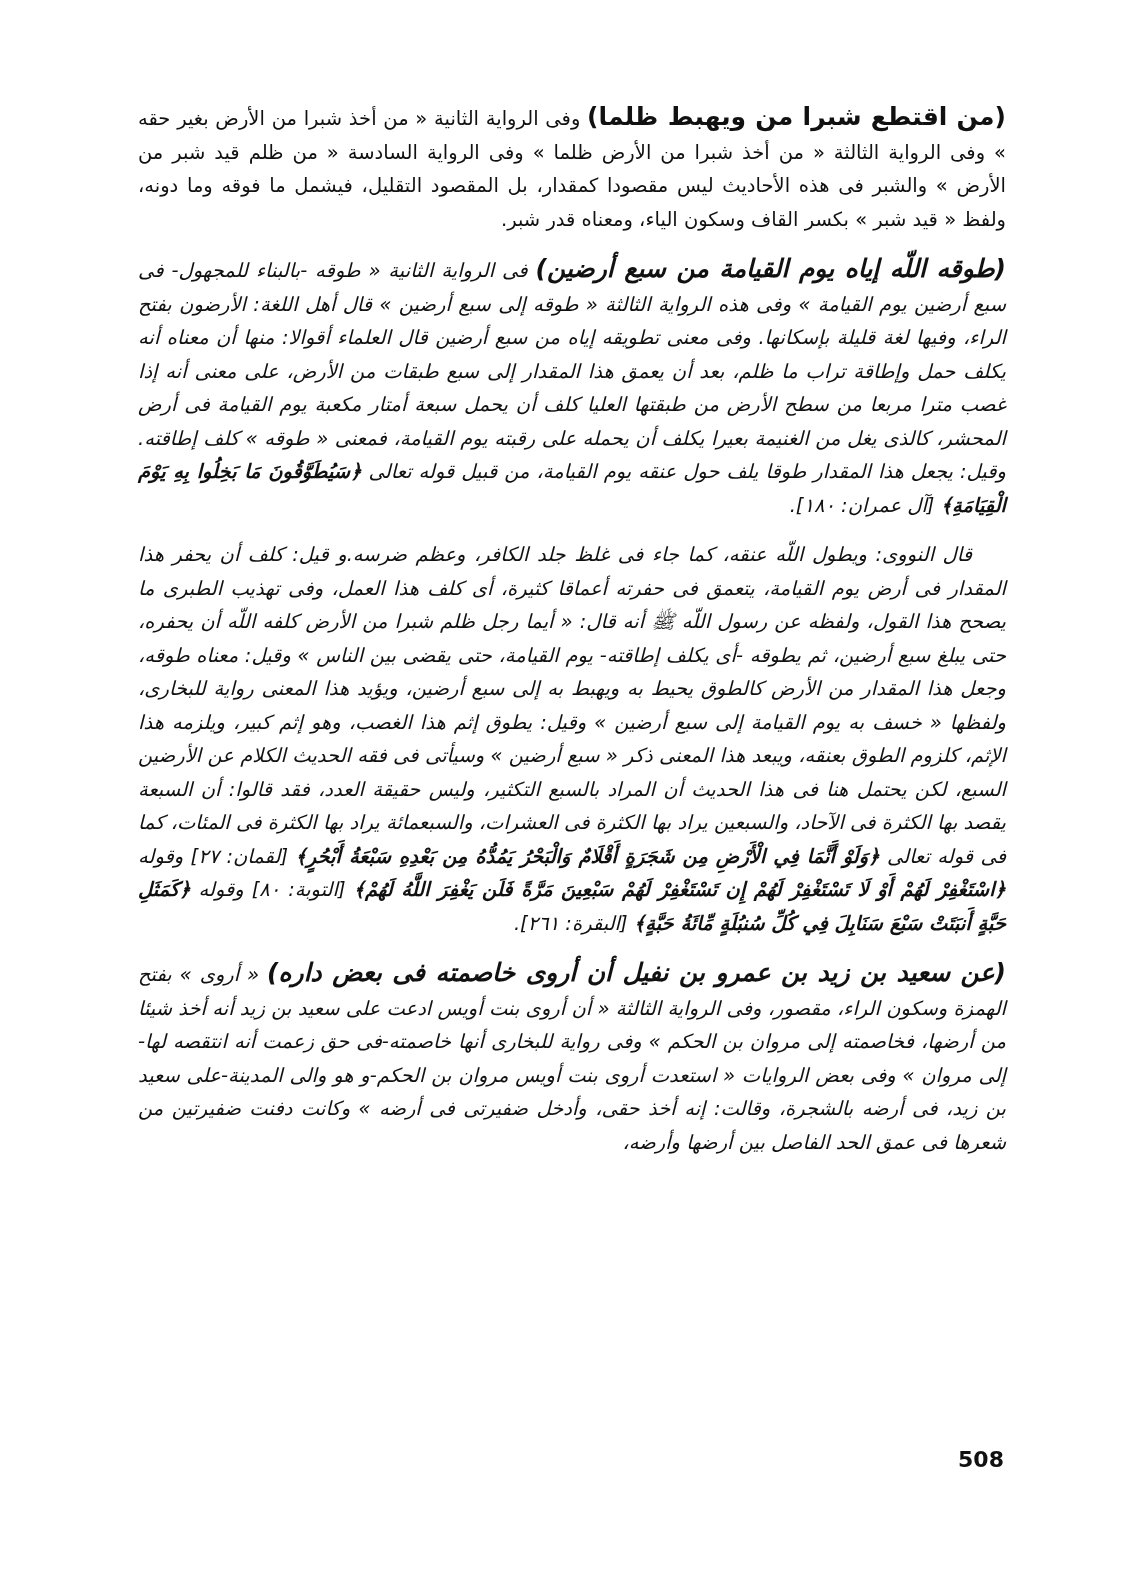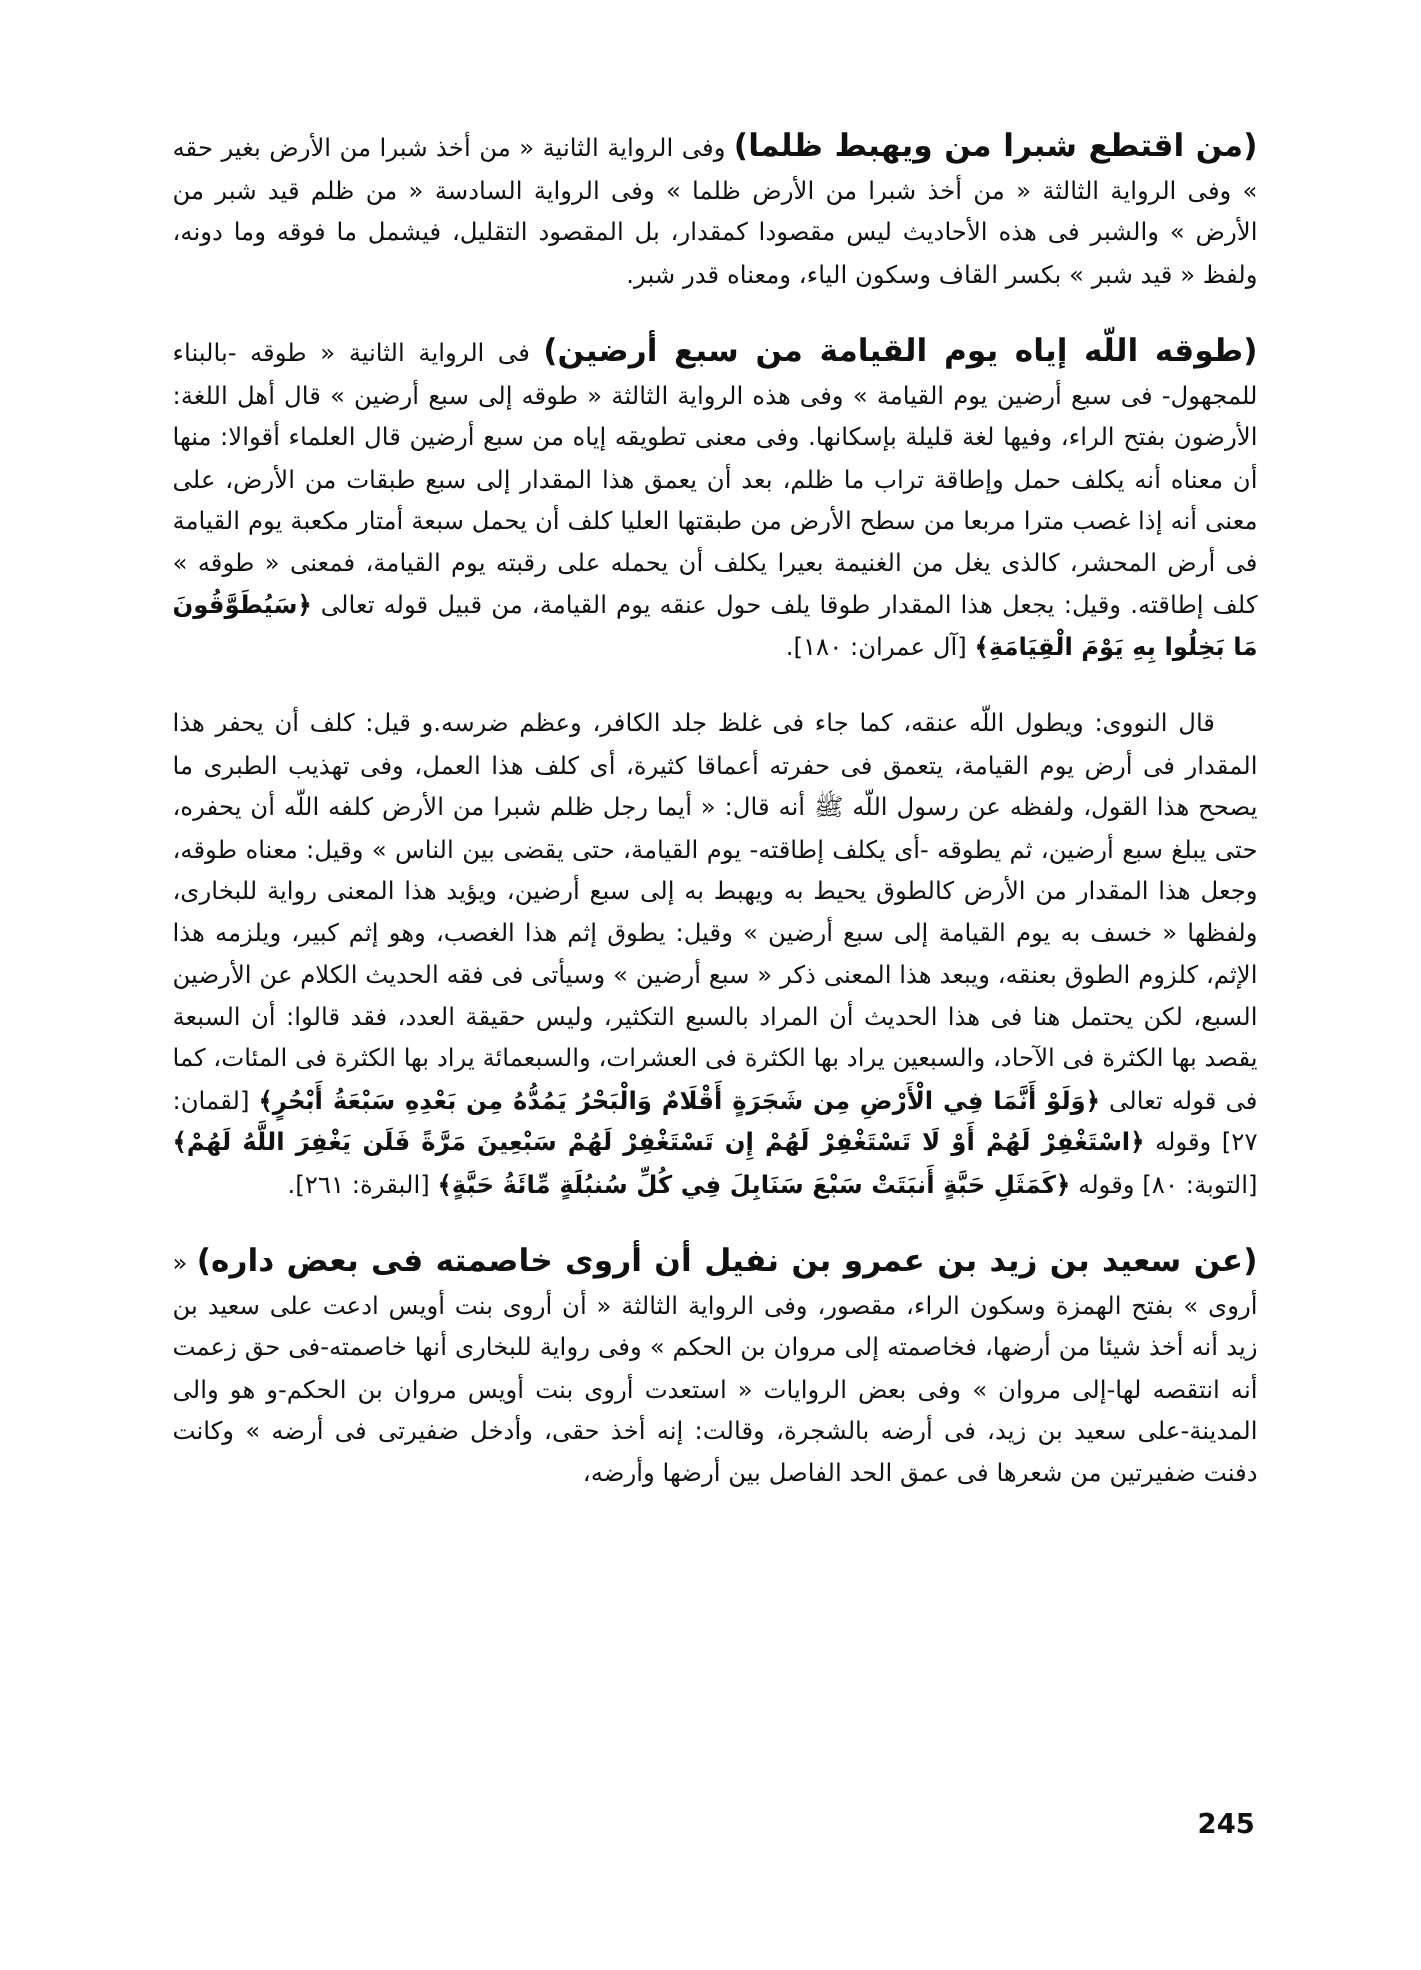"(طوقه اللّه إياه يوم القيامة" .para.gap { font-style: none -> italic; margin-top: 28px -> 16px }
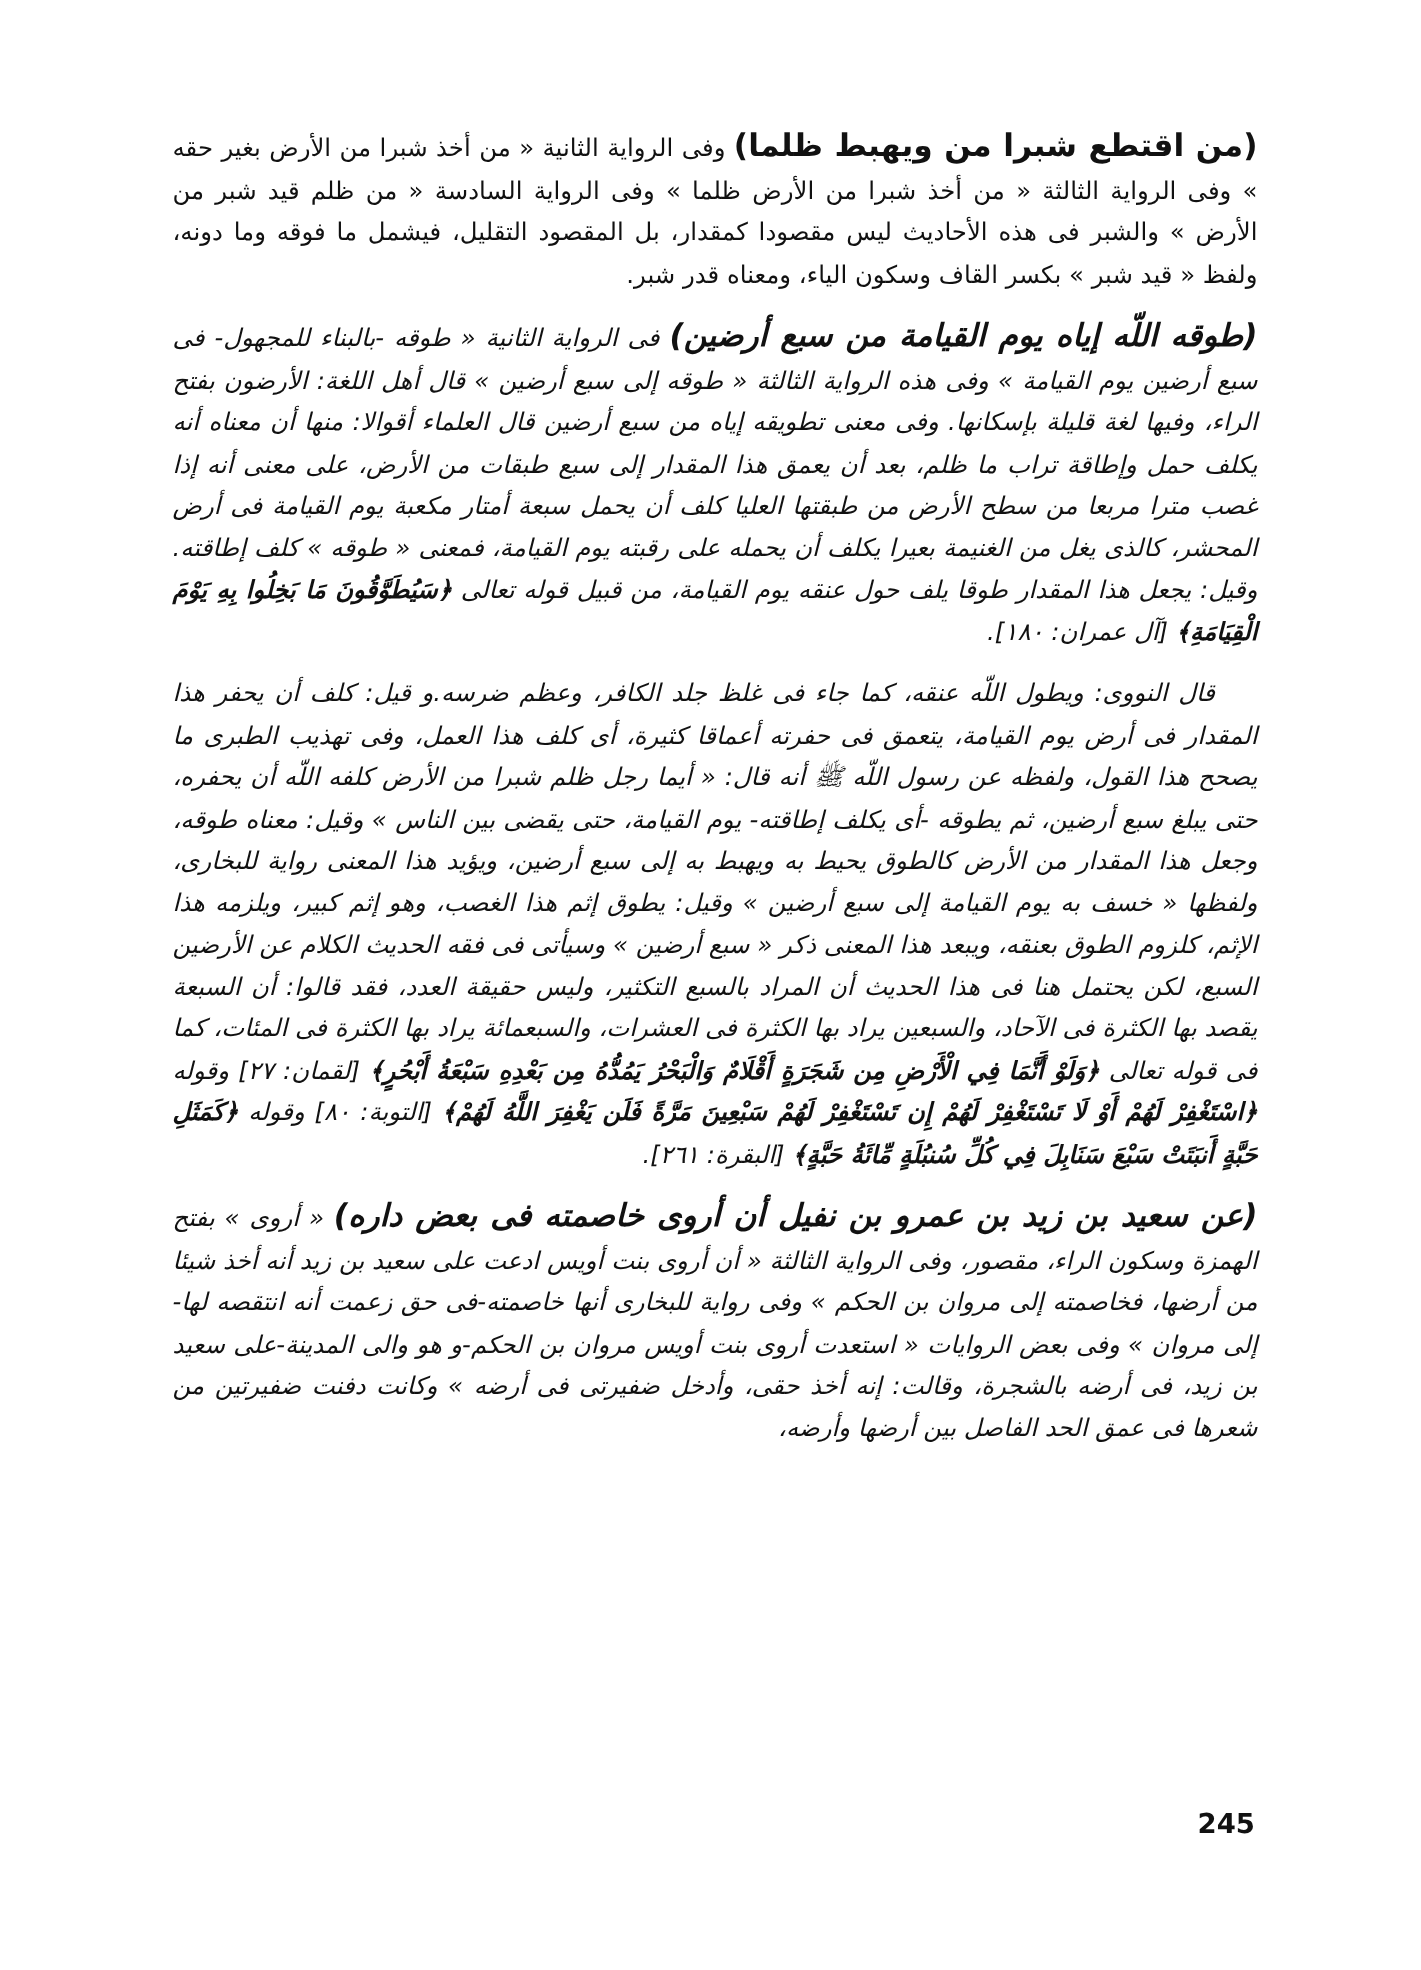"245" div.page-number { text: 245 -> 508 }
